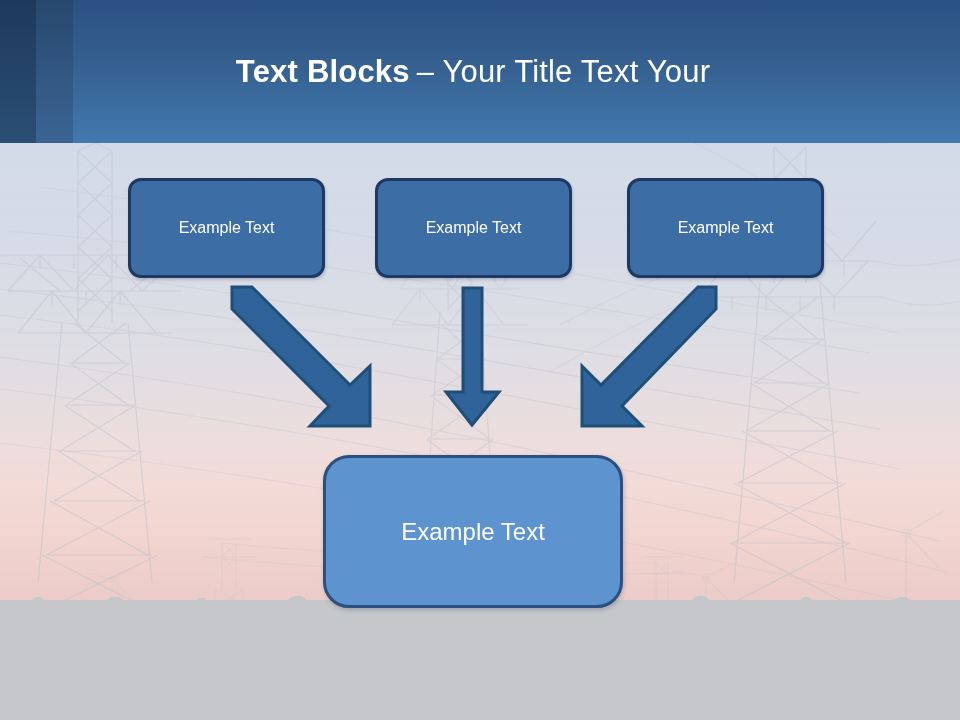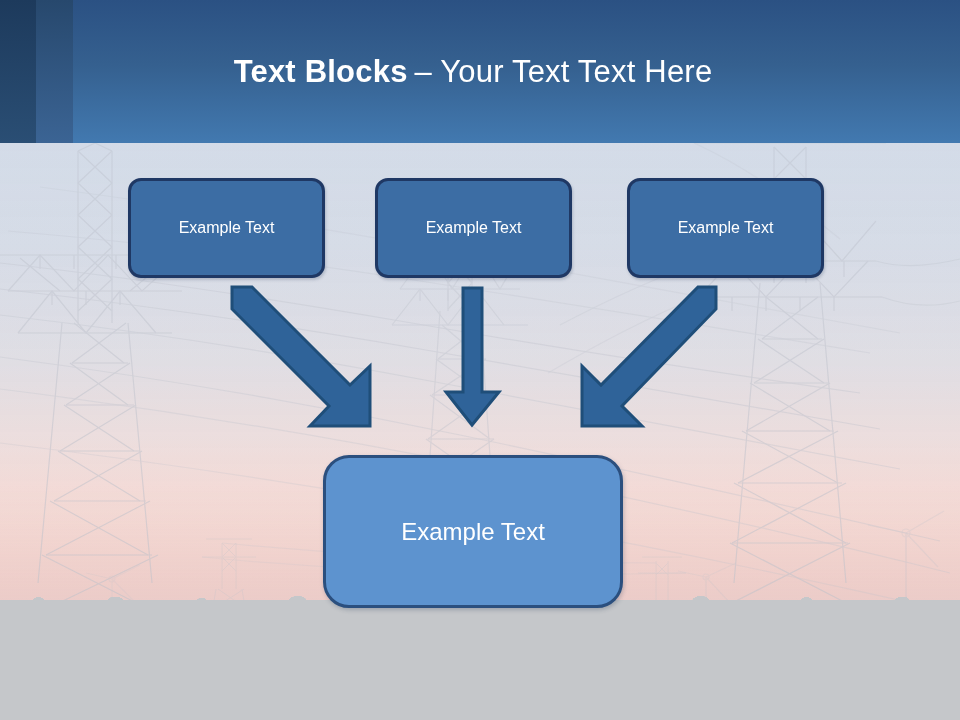"– Your Text Text Here" span.title-rest { text: Text Text Here -> Title Text Your }
